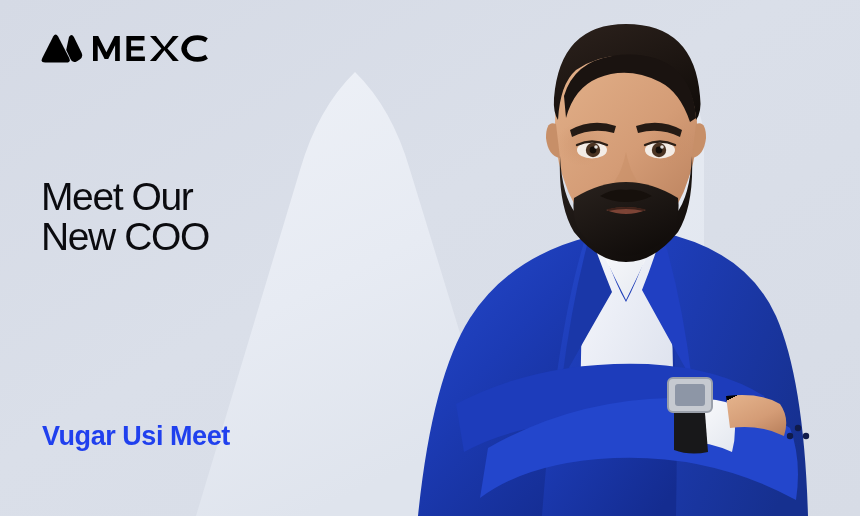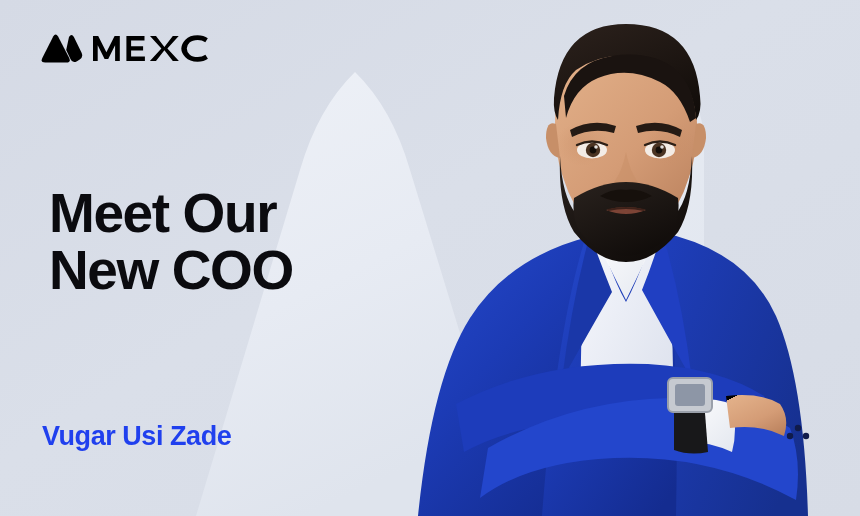"Meet Our" .headline { font-size: 55px -> 39px; font-weight: 700 -> 400; margin: 8px -> 0 }
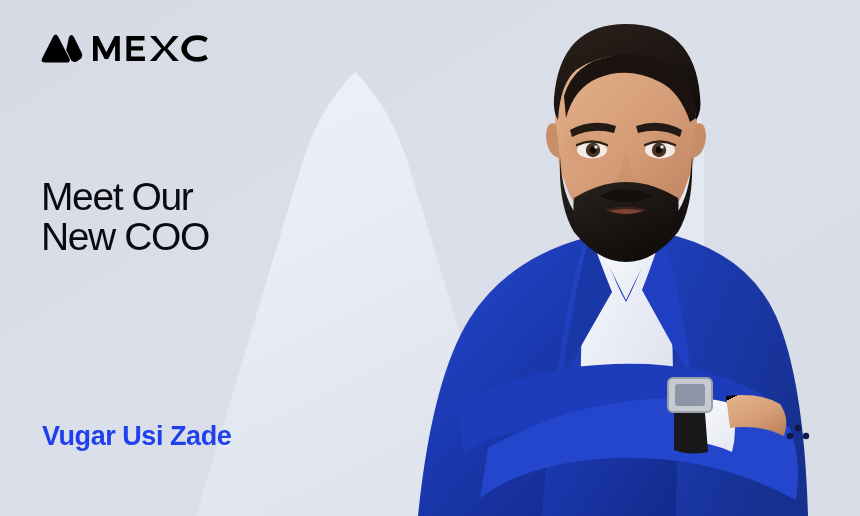"Vugar Usi Zade" p.person-name { text: Zade -> Meet }
